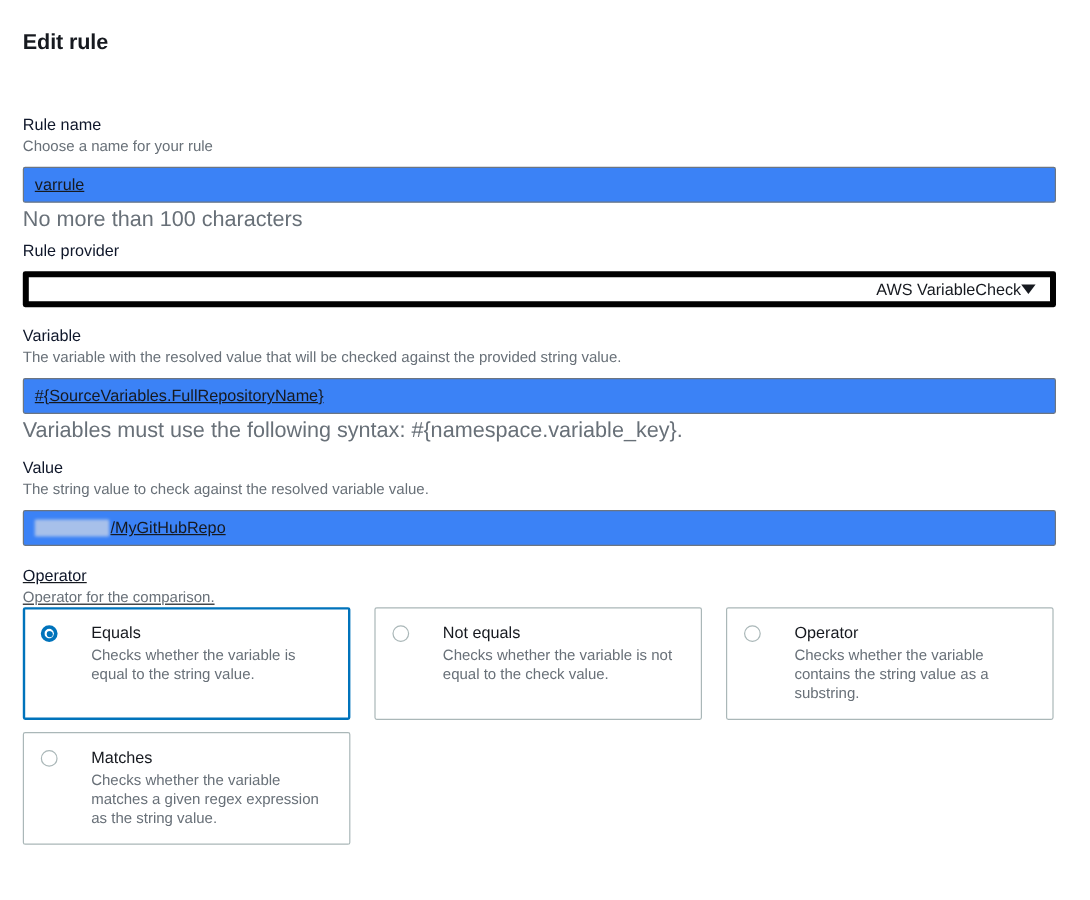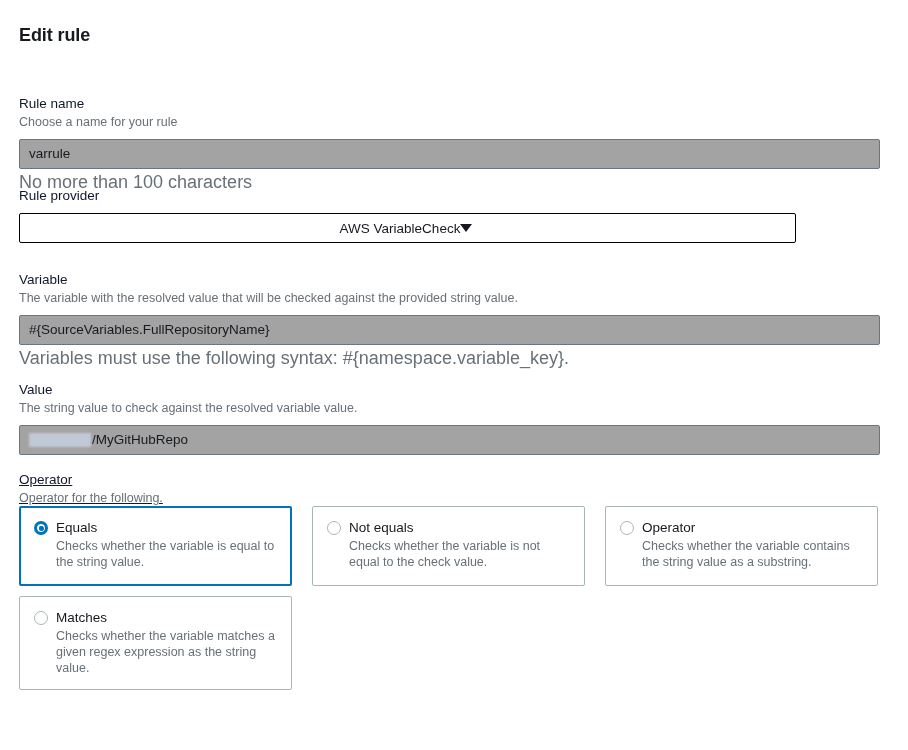"varrule" .text-input { background: #a3a3a3 -> #3b82f6; text-decoration: none -> underline }
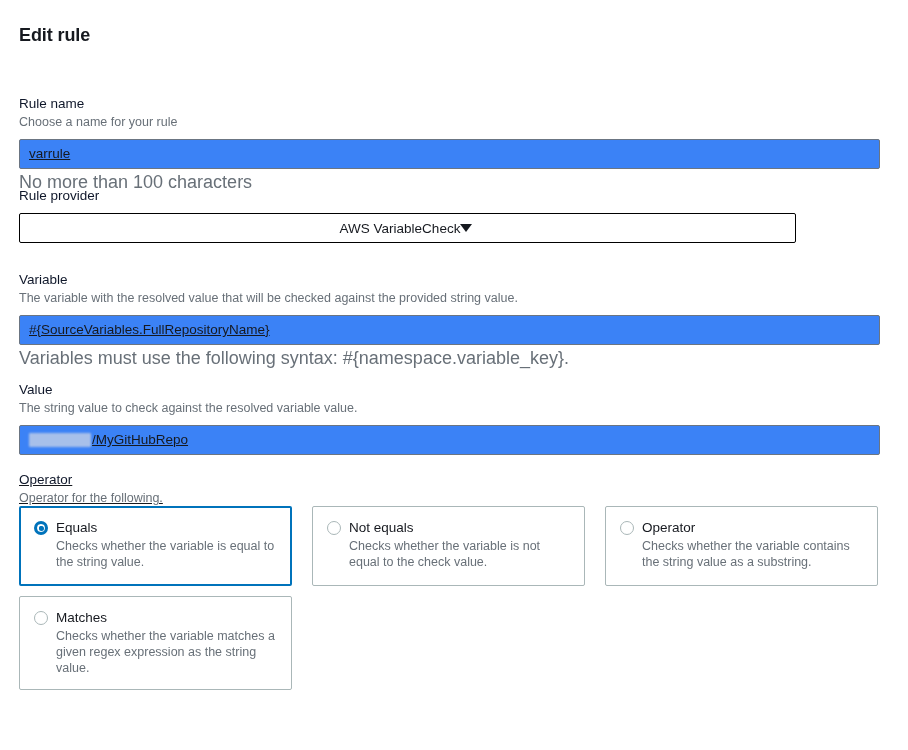"Rule provider" div.field { top: 187px -> 200px }
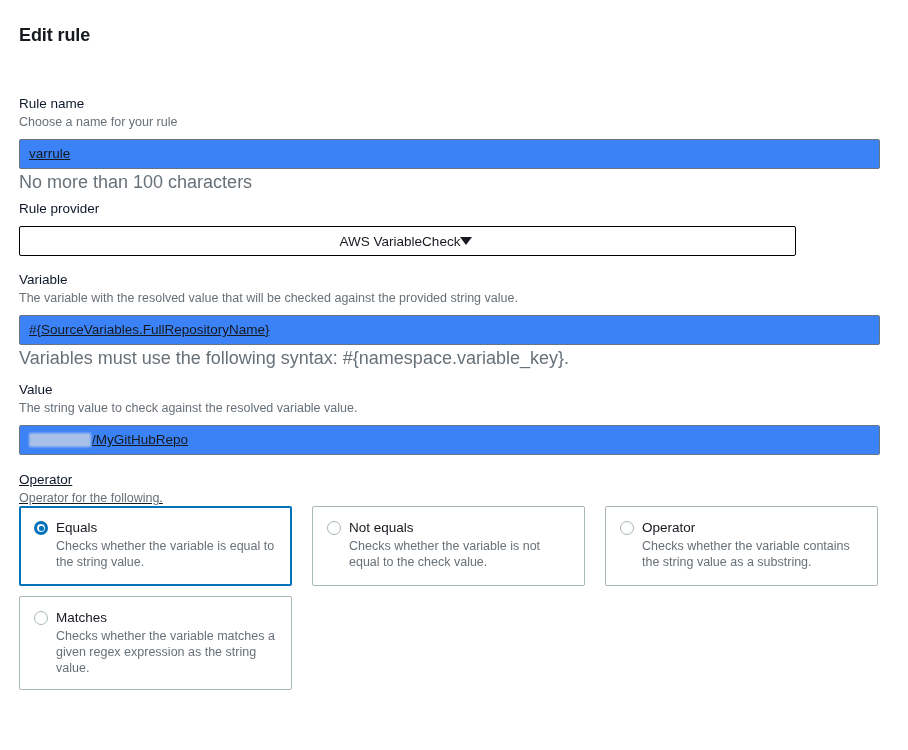"AWS VariableCheck" .select-input { border: 1px solid #000000 -> 5px solid #000000; justify-content: center -> flex-end; width: 777px -> 861px }
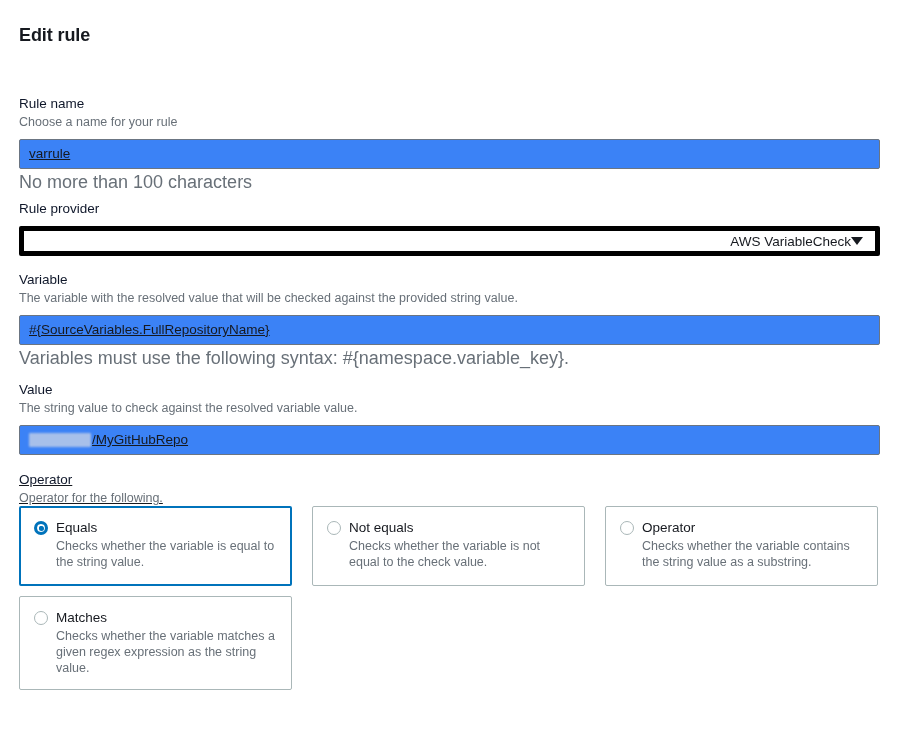"Operator for the following." div.field-desc { text: following -> comparison }
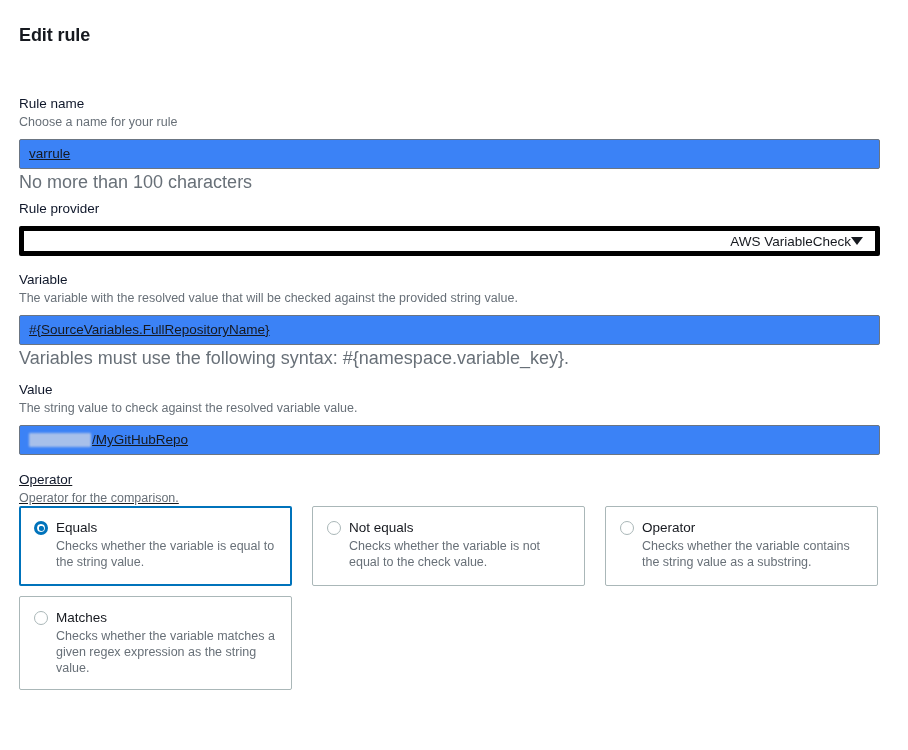"Equals" .op-card { gap: 8px -> 28px }
